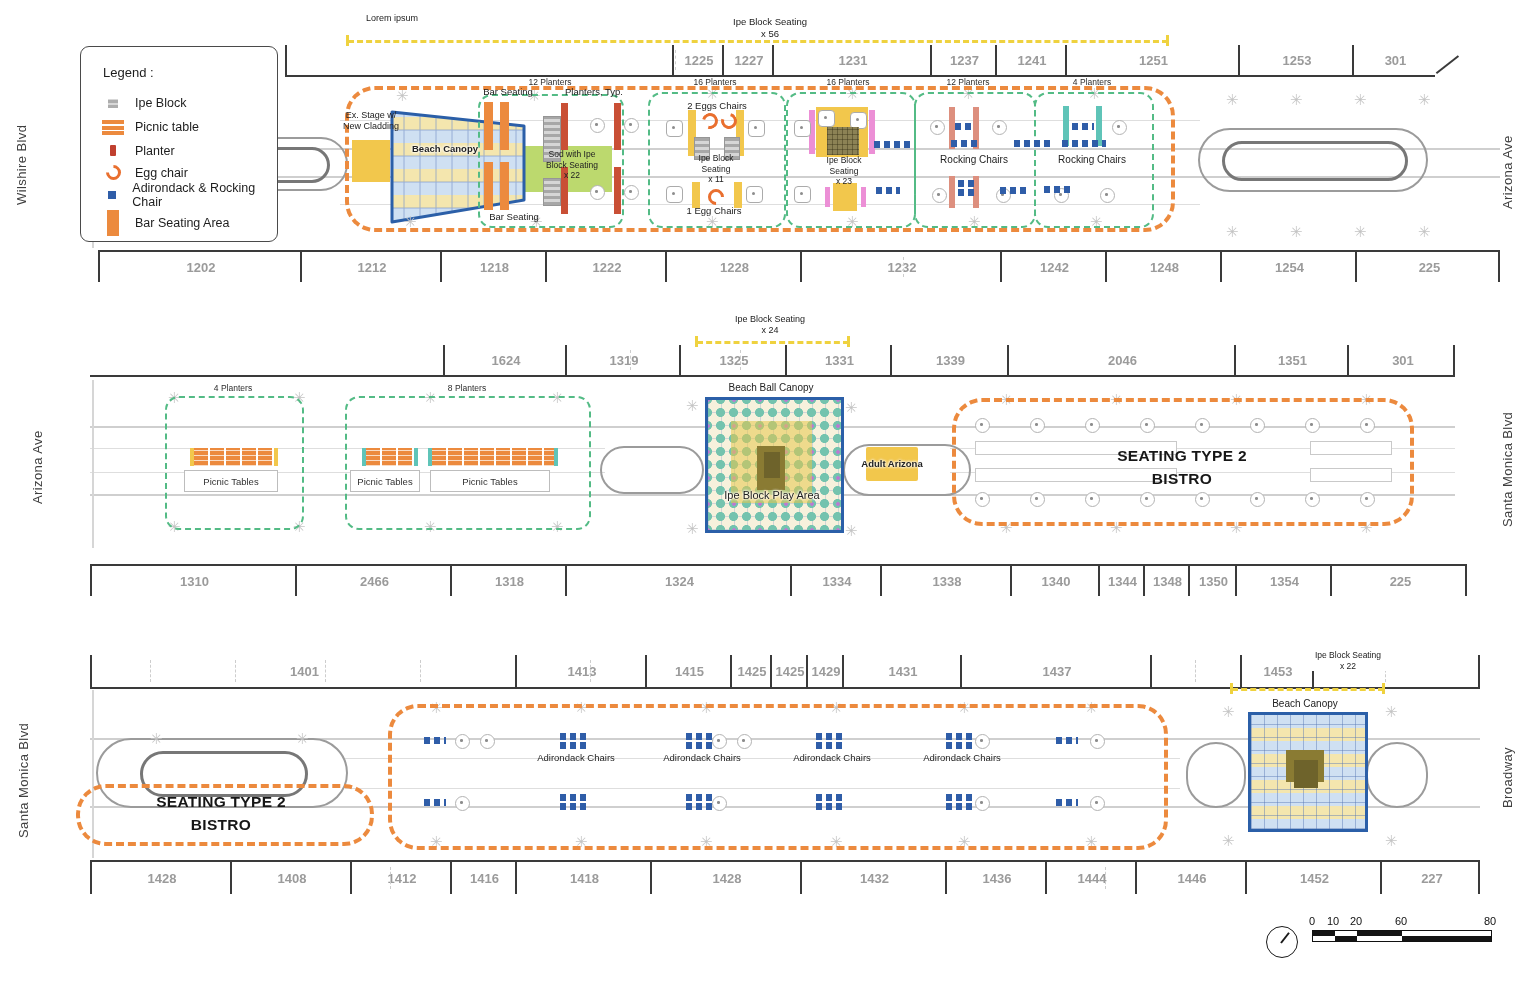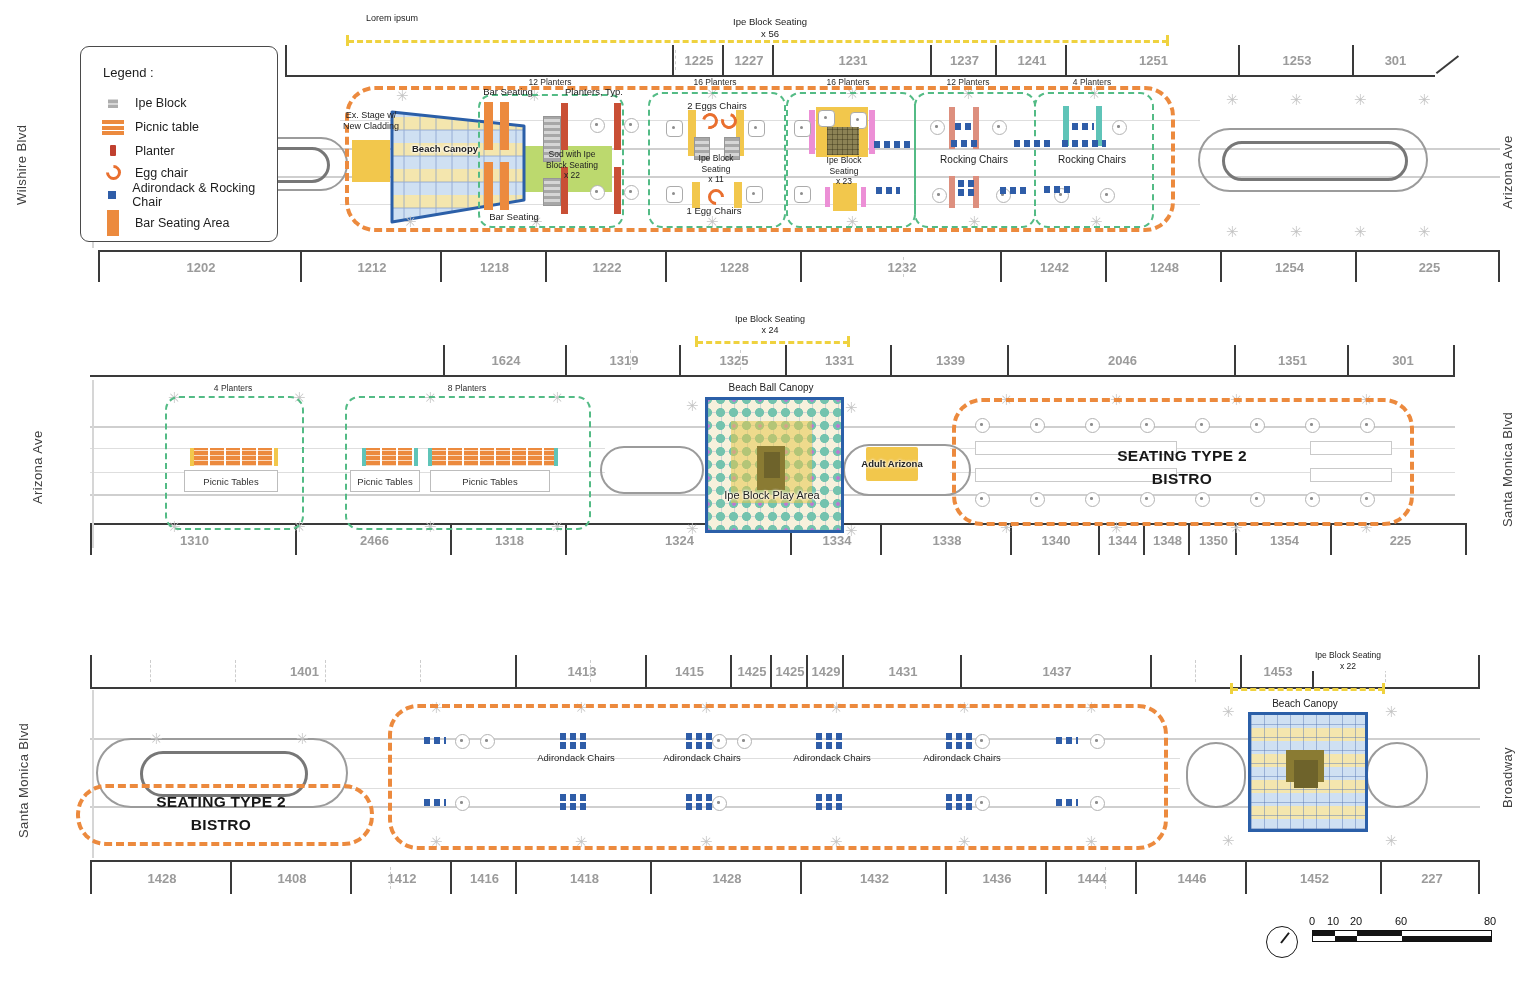"1310" div.bandB { top: 523px -> 564px }
